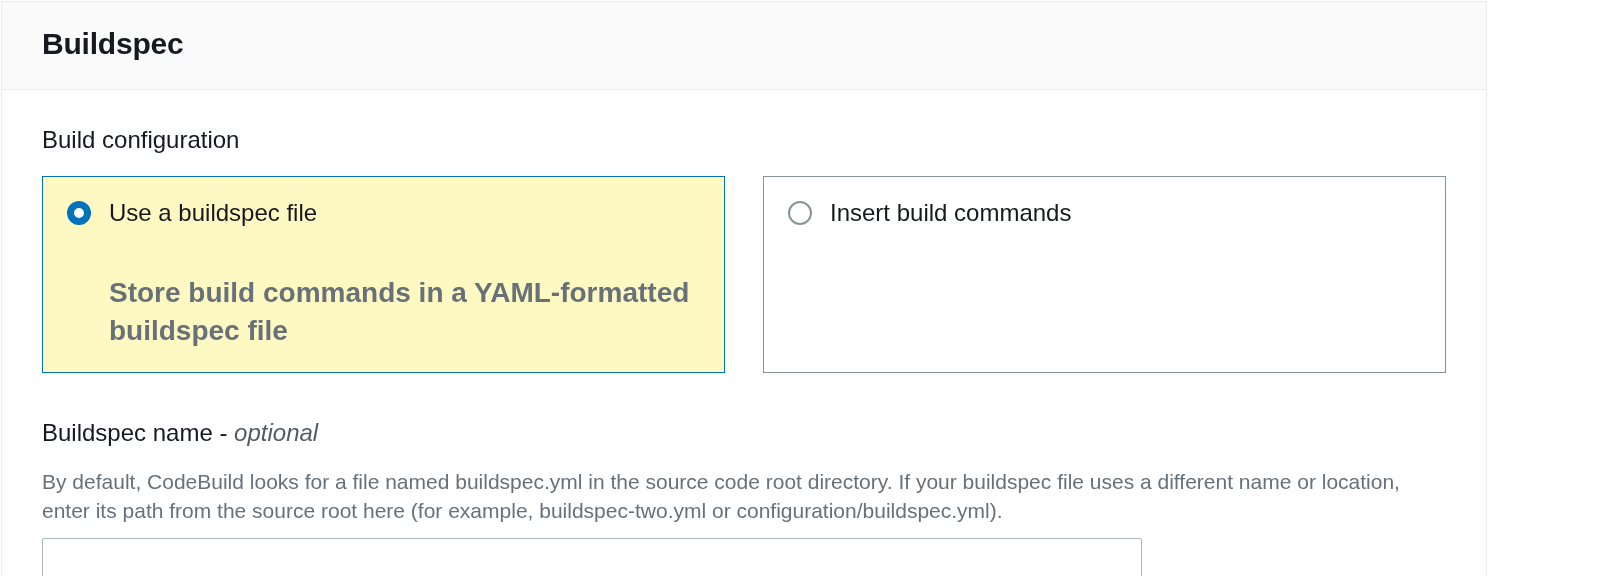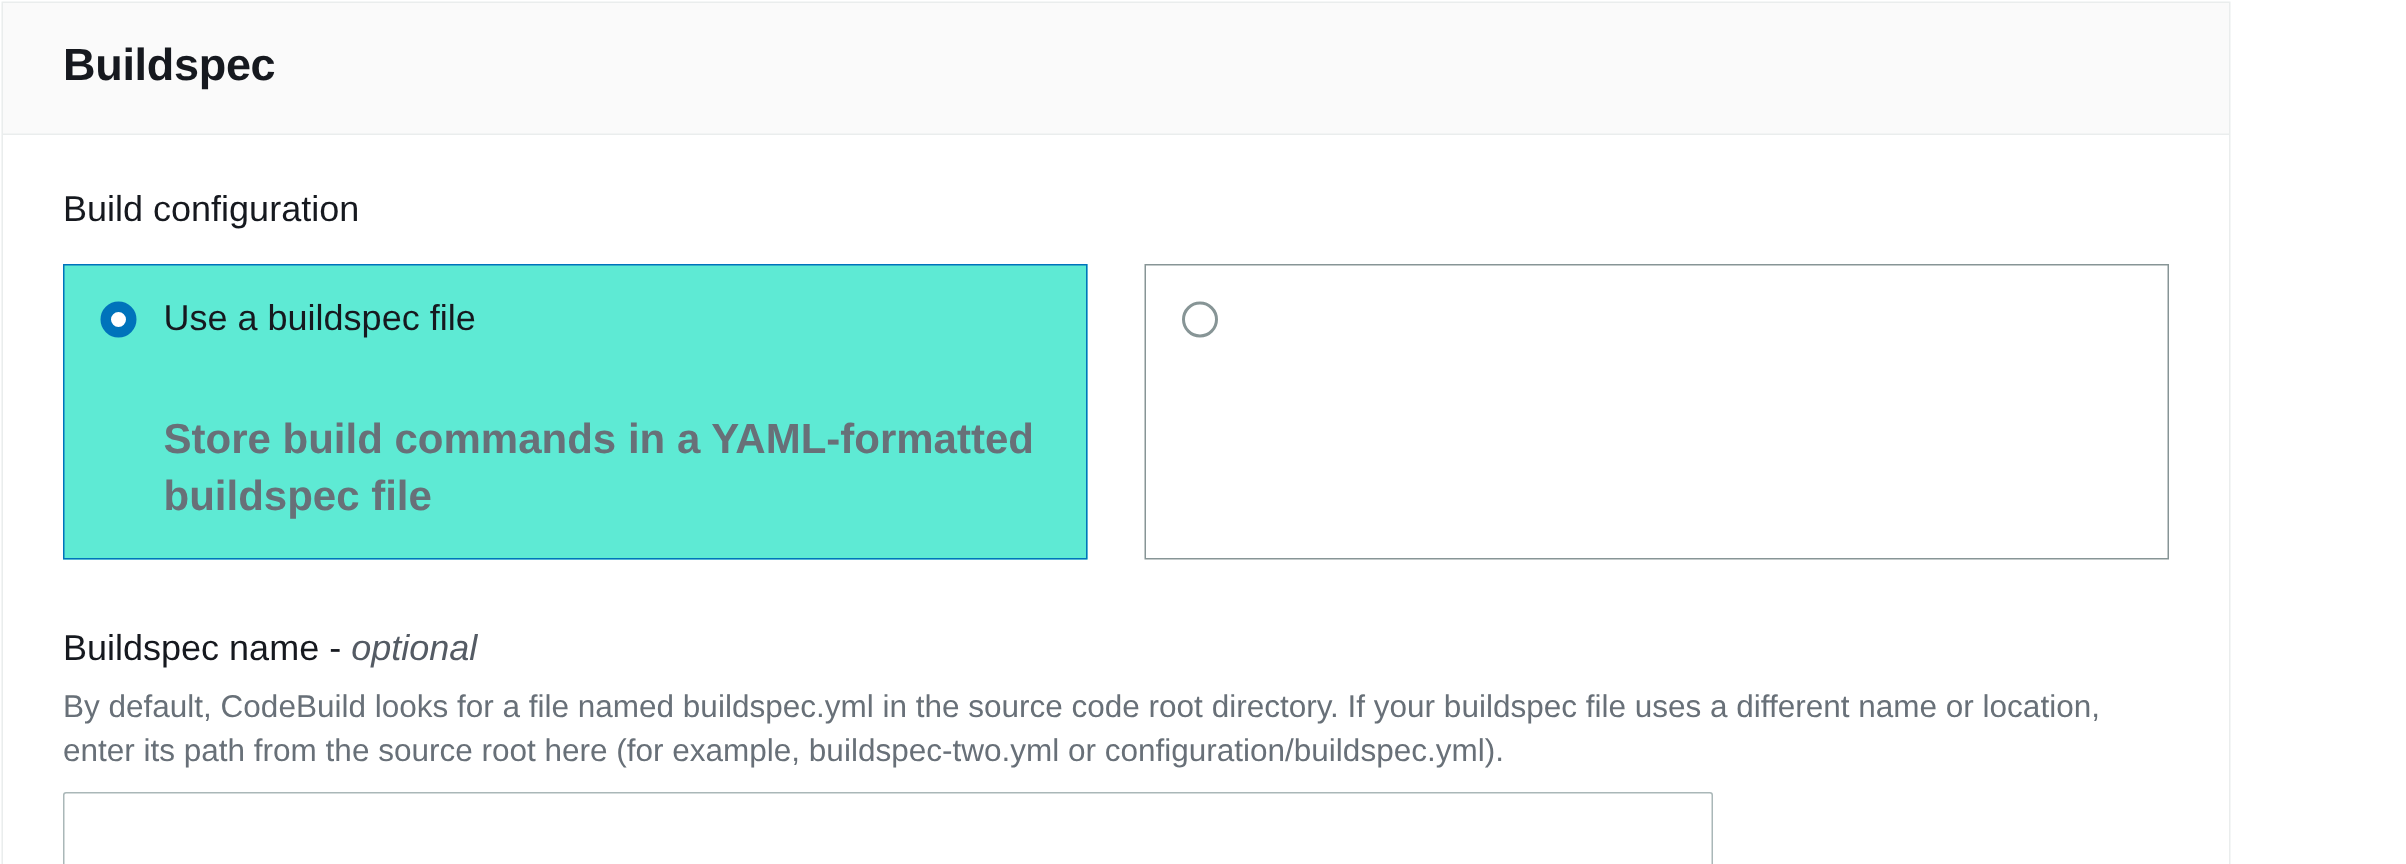"Use a buildspec file" .radio-card.selected { background: #5eead4 -> #fef9c3 }
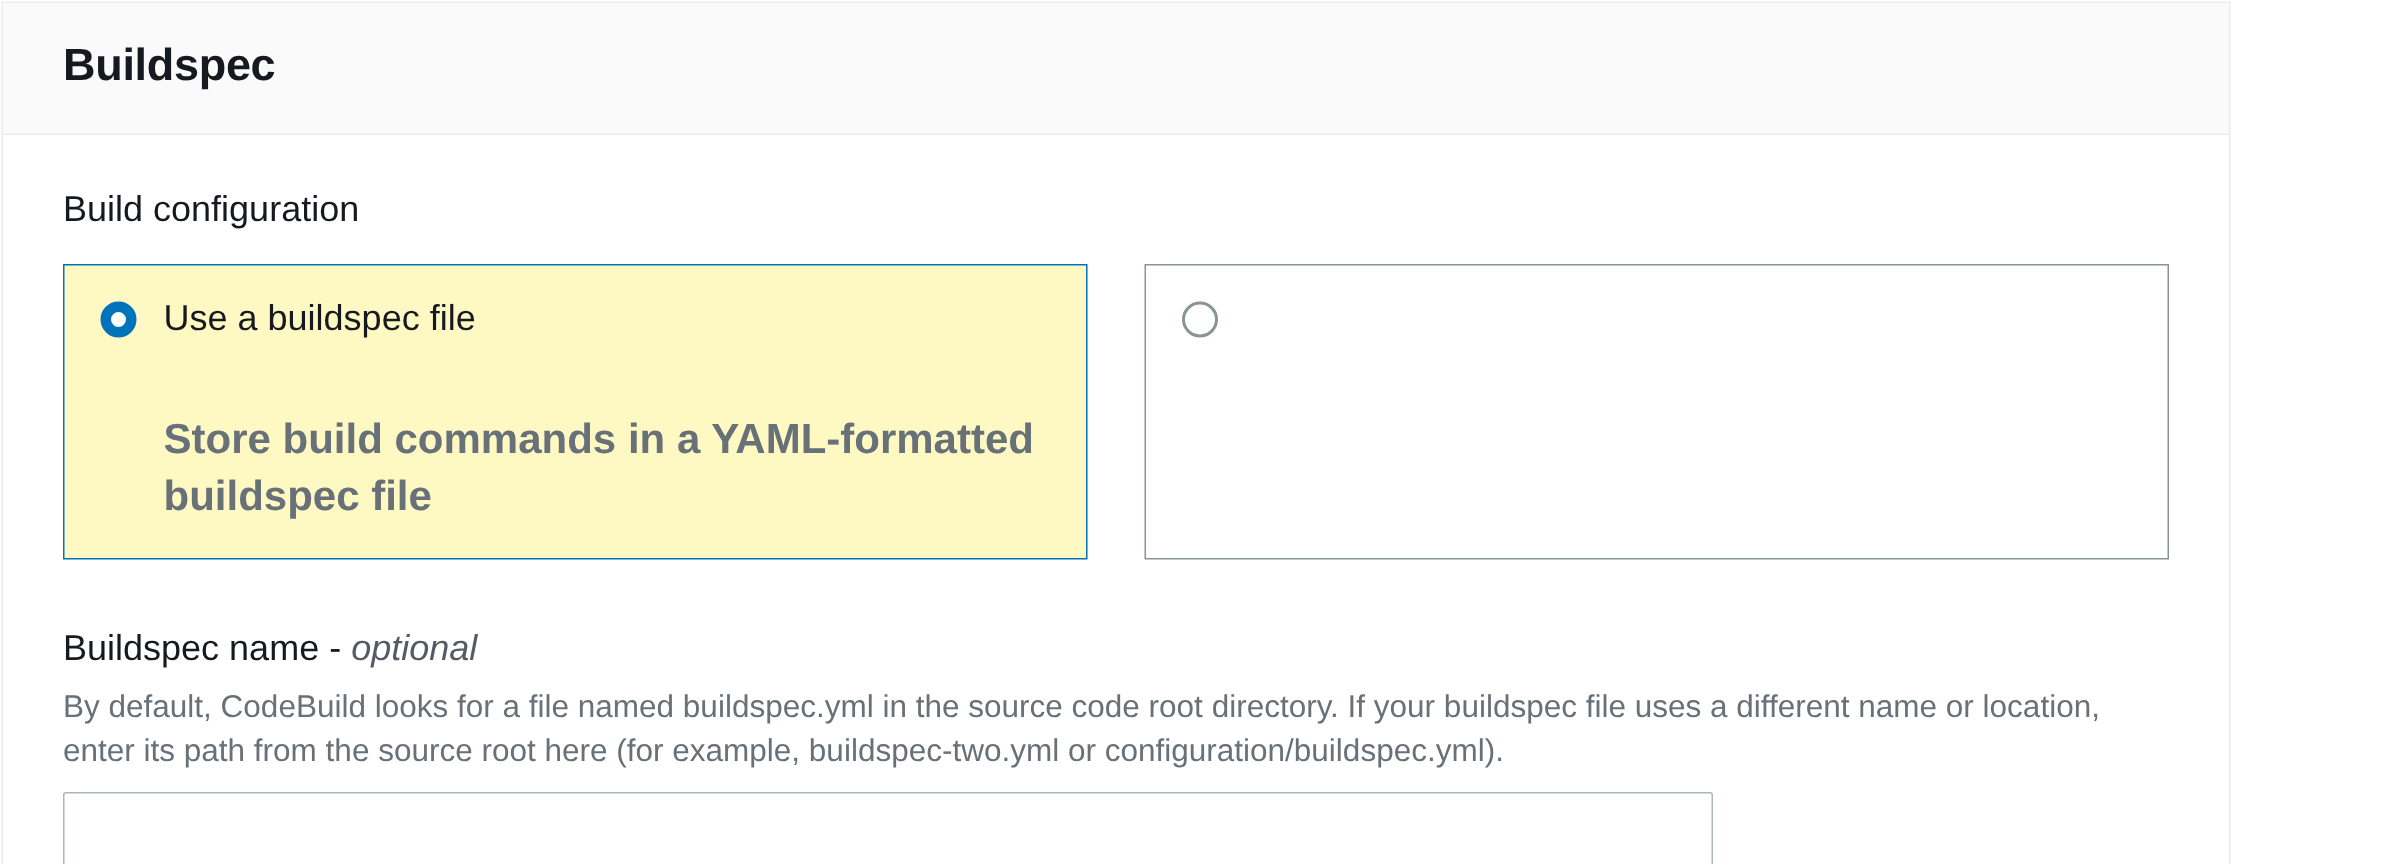"Insert build commands" div.radio-title { html: none -> <div>Insert build commands</div> }
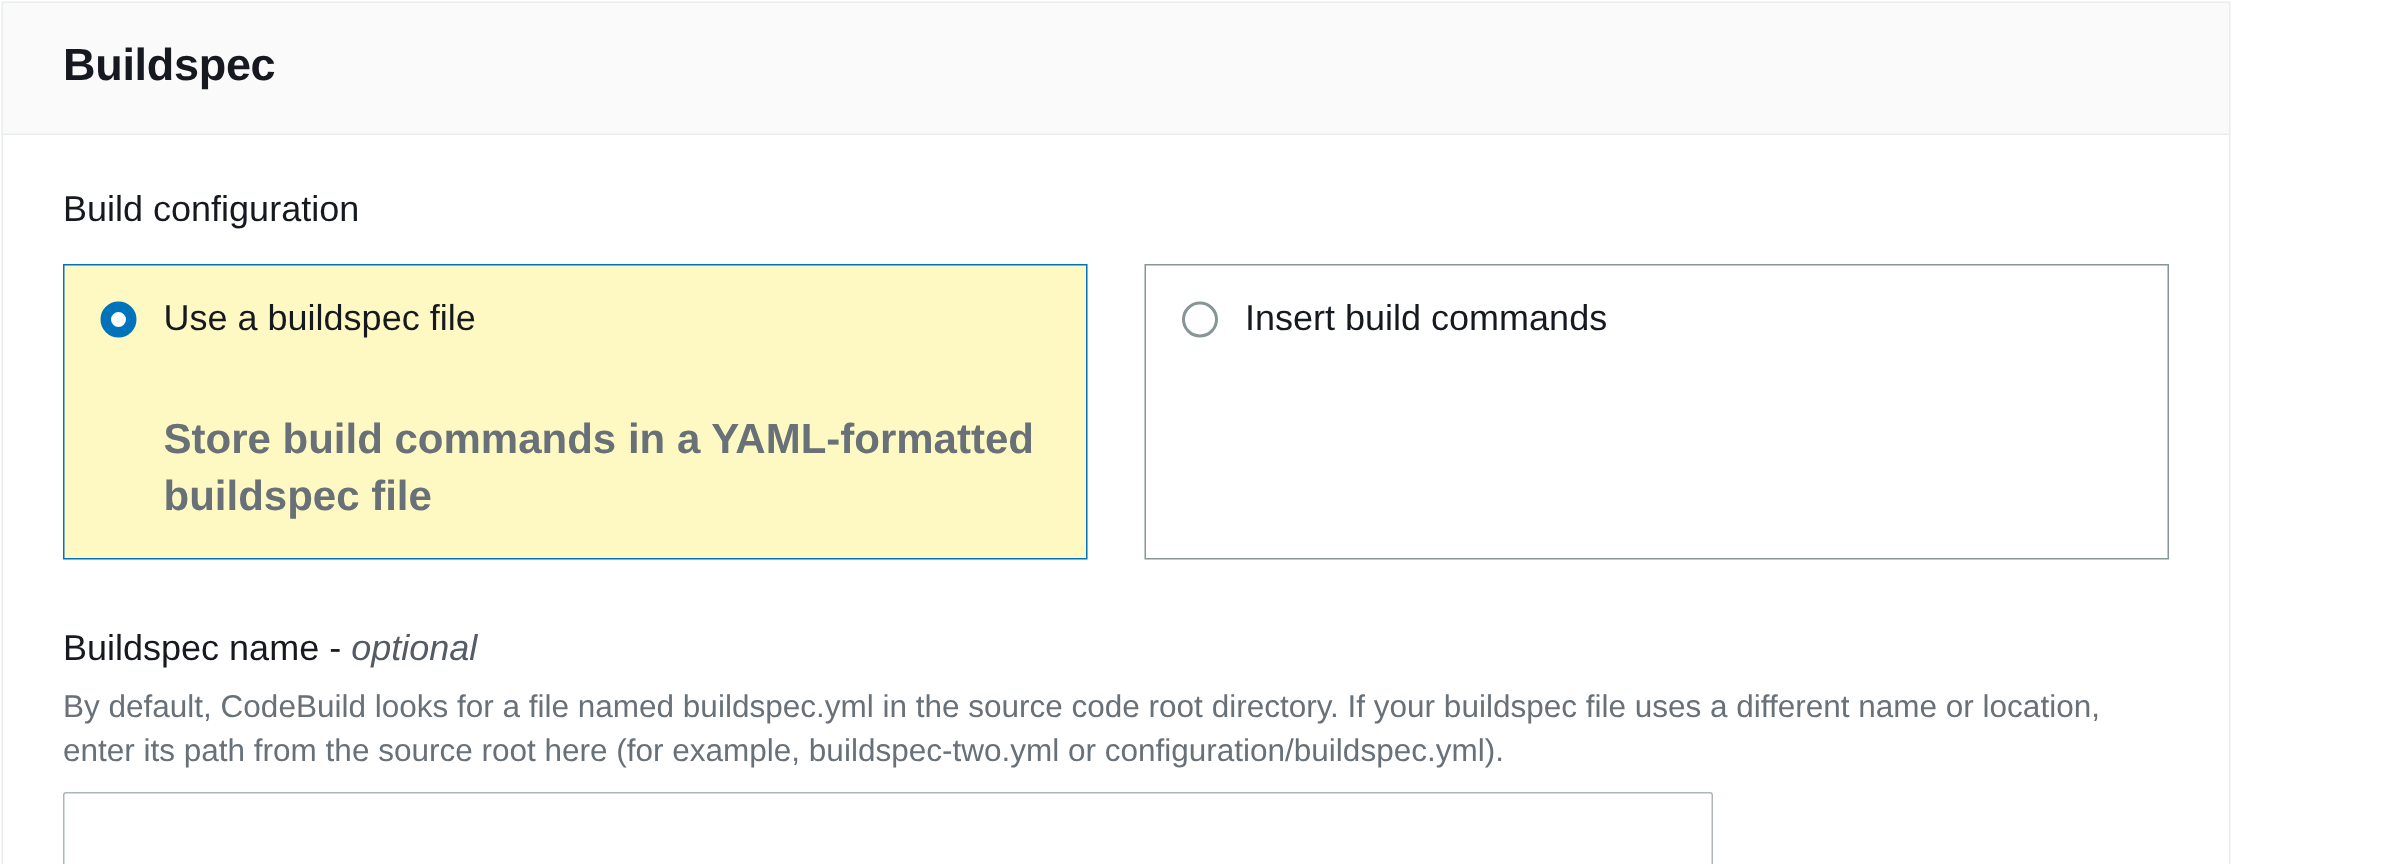"Buildspec name - optional" .field-label-row { margin-bottom: 10px -> 20px }
